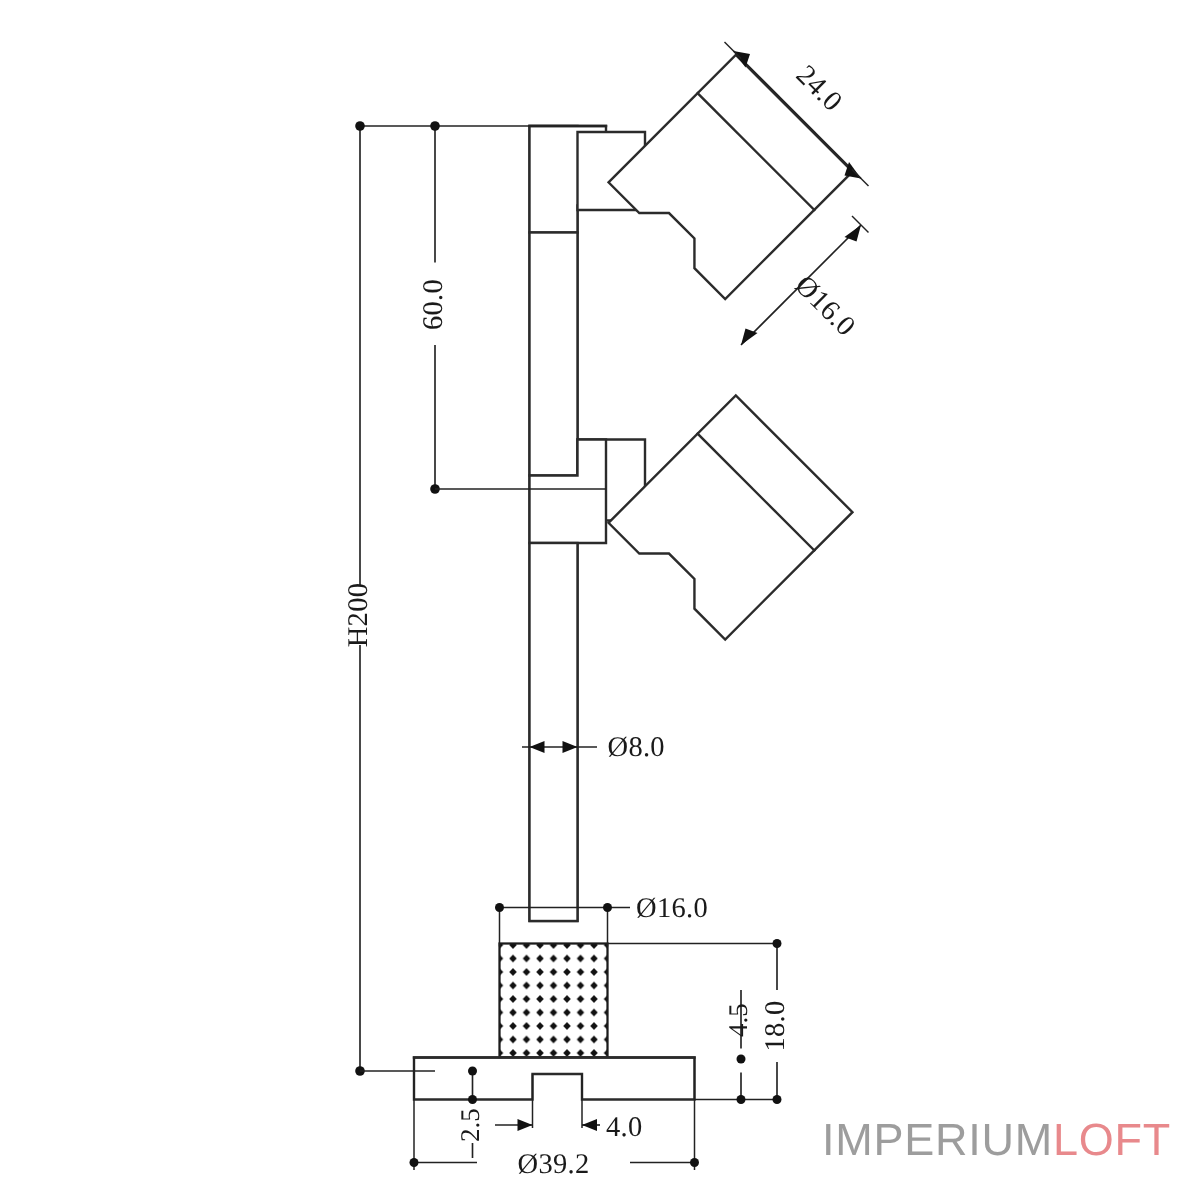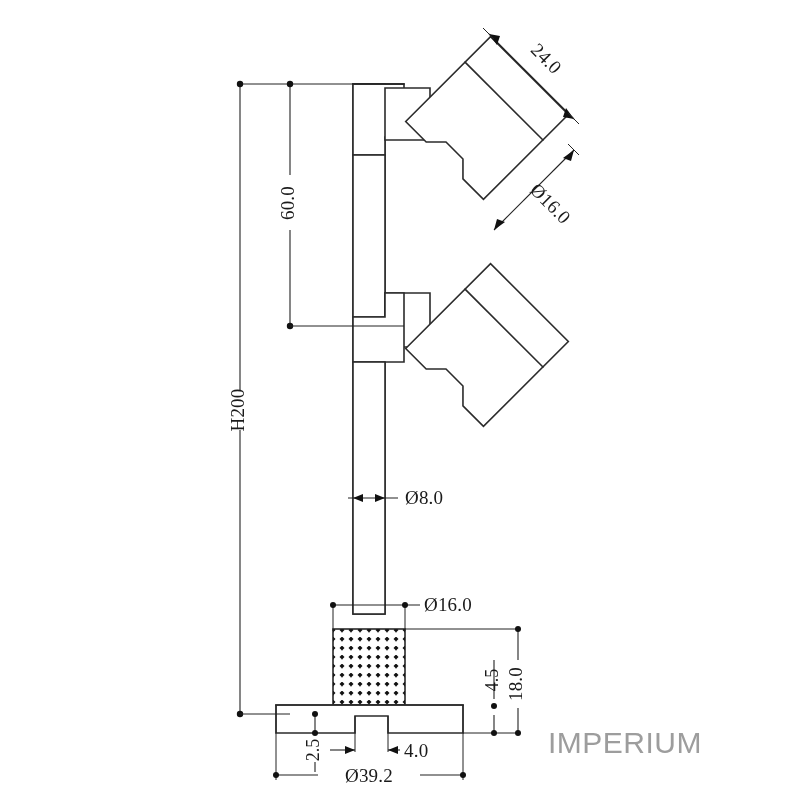"IMPERIUM" .logo-wrap { top: 726px -> 744px }
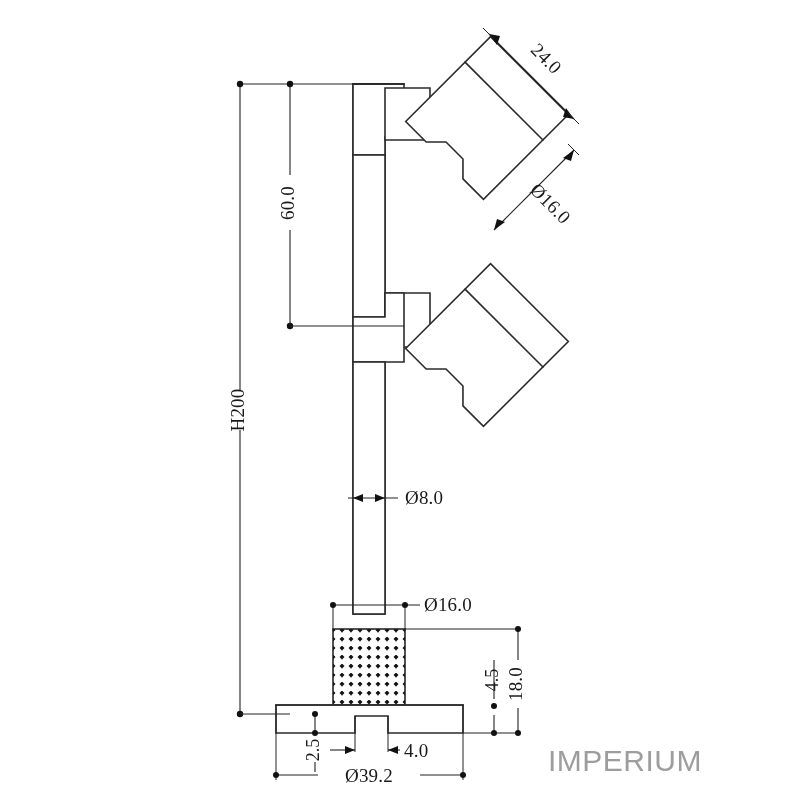"LOFT" span.logo-loft { html: none -> <span>LOFT</span> }
